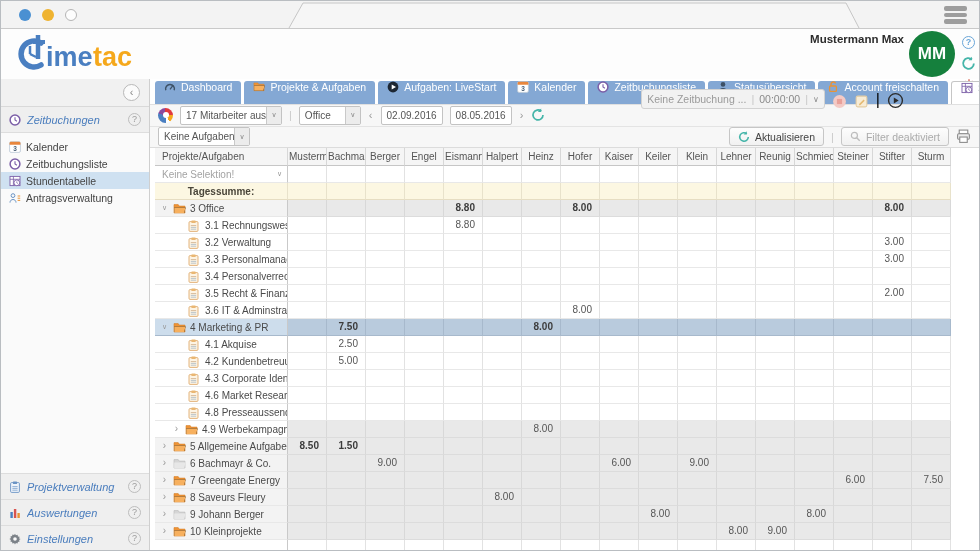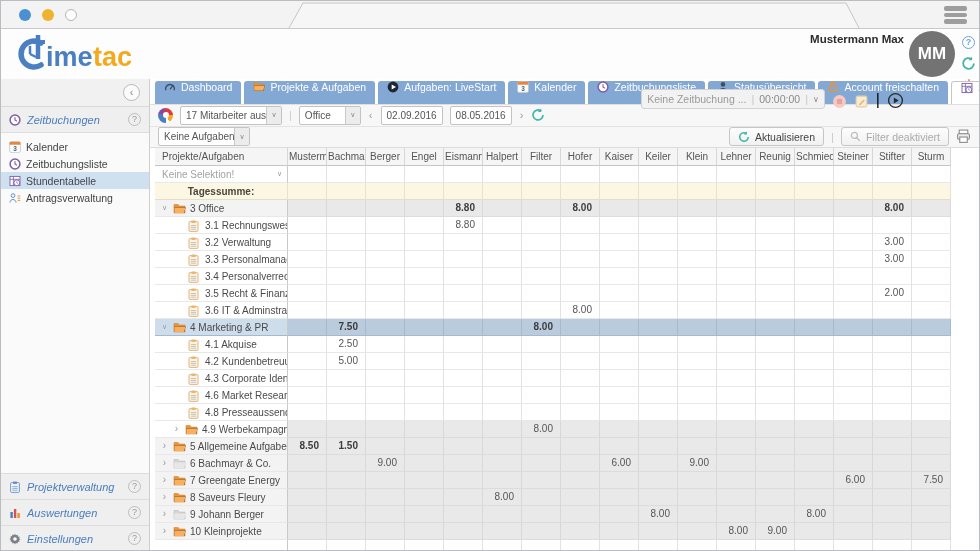"MM" .avatar { background: #737373 -> #15803d }
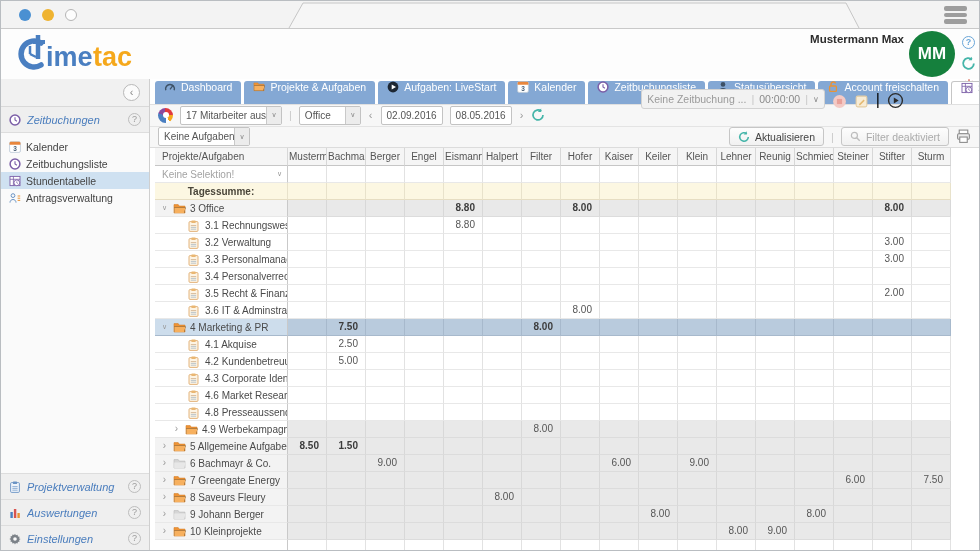"Filter" div.c { text: Filter -> Heinz }
